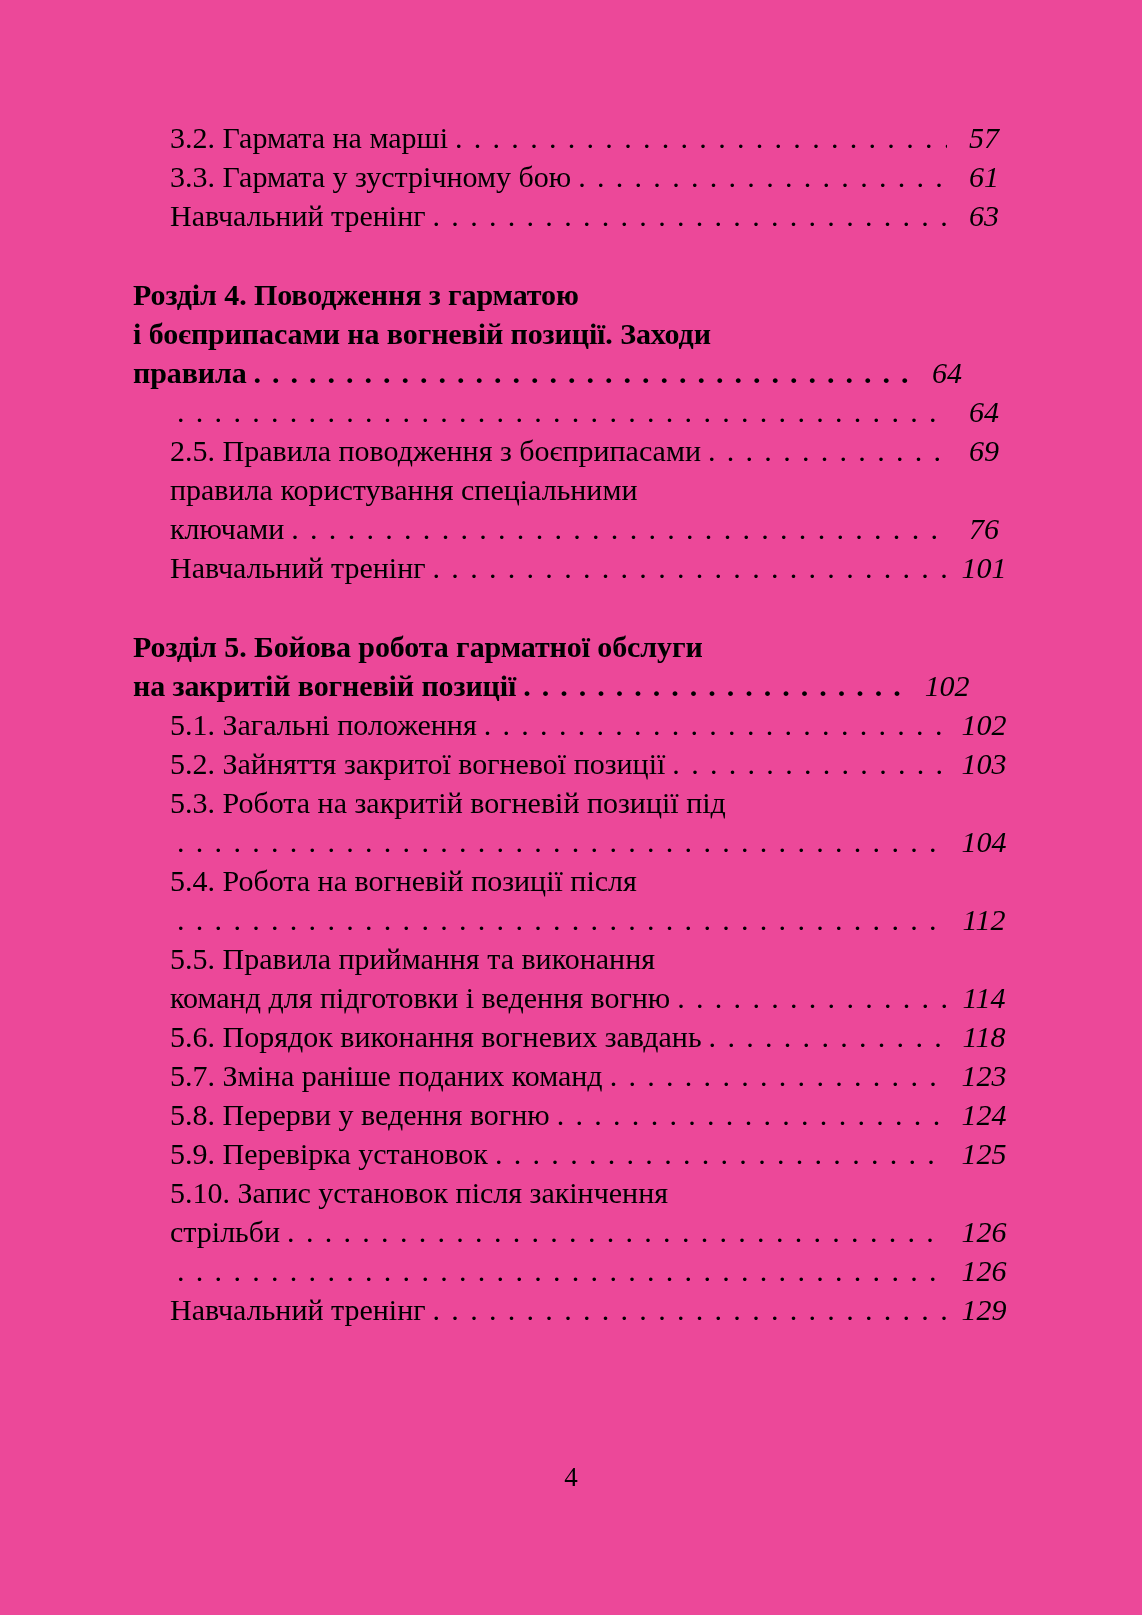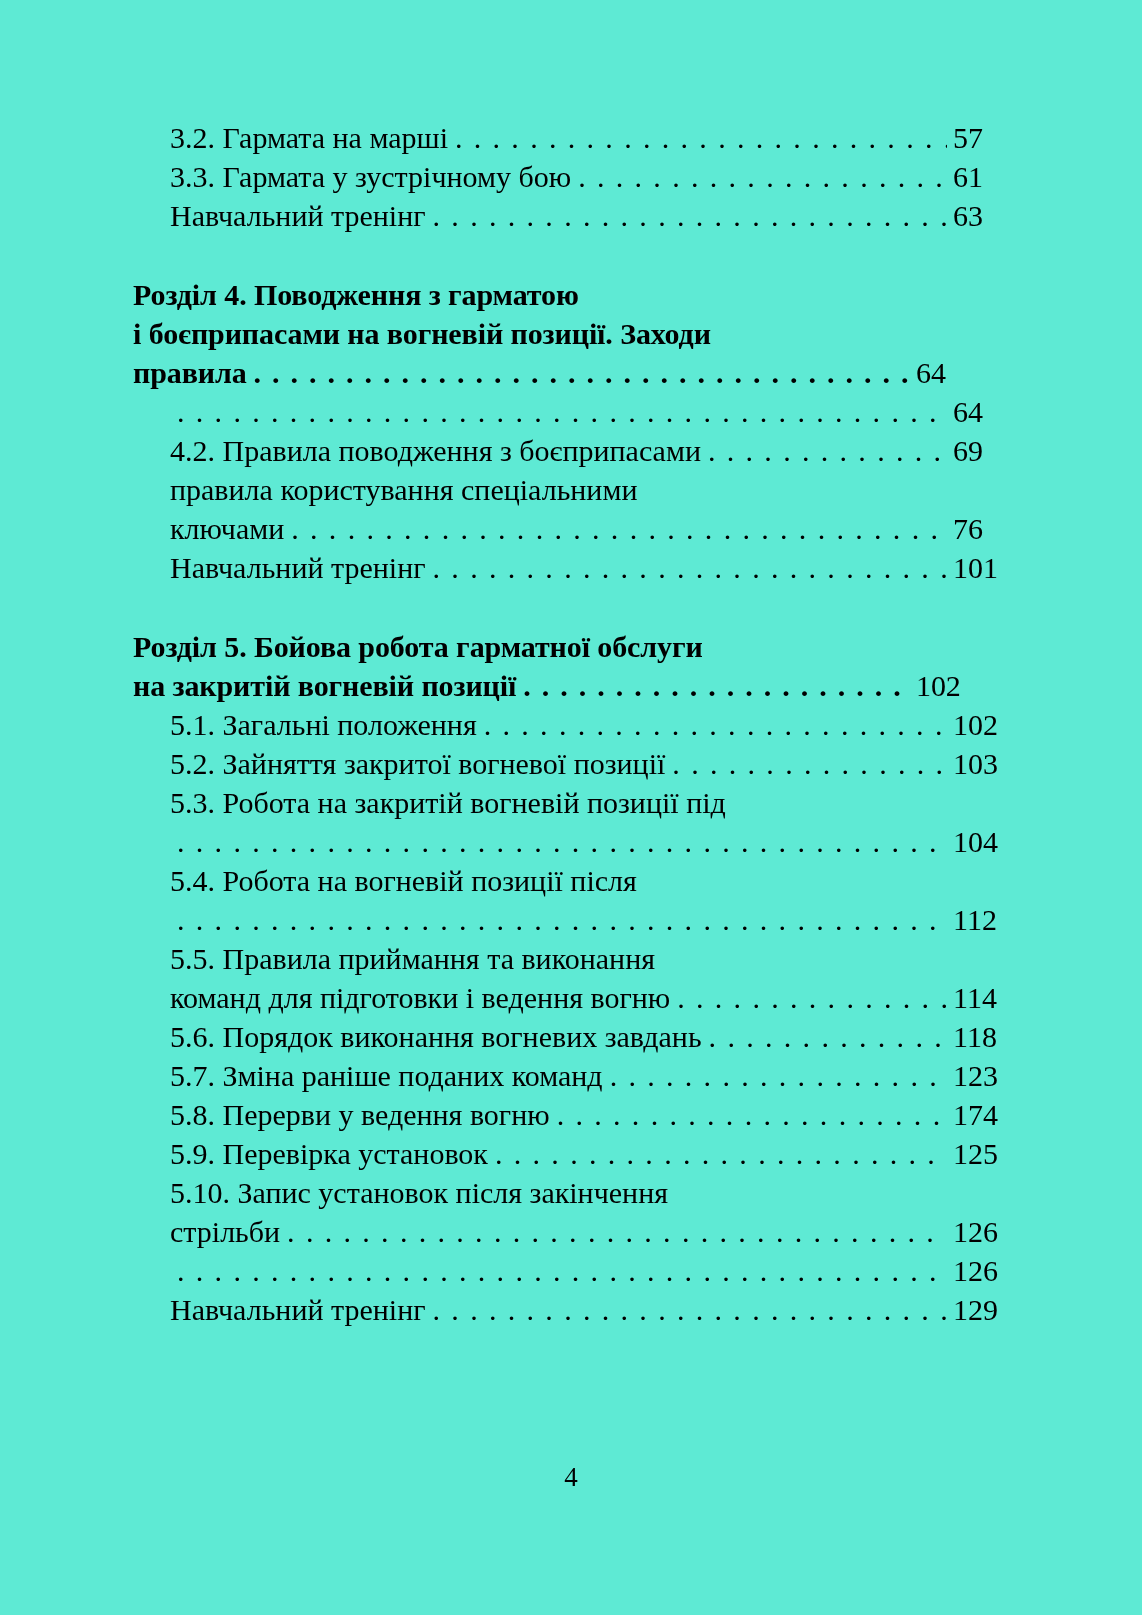"3.2. Гармата на марші" .page { background: #5eead4 -> #ec4899 }
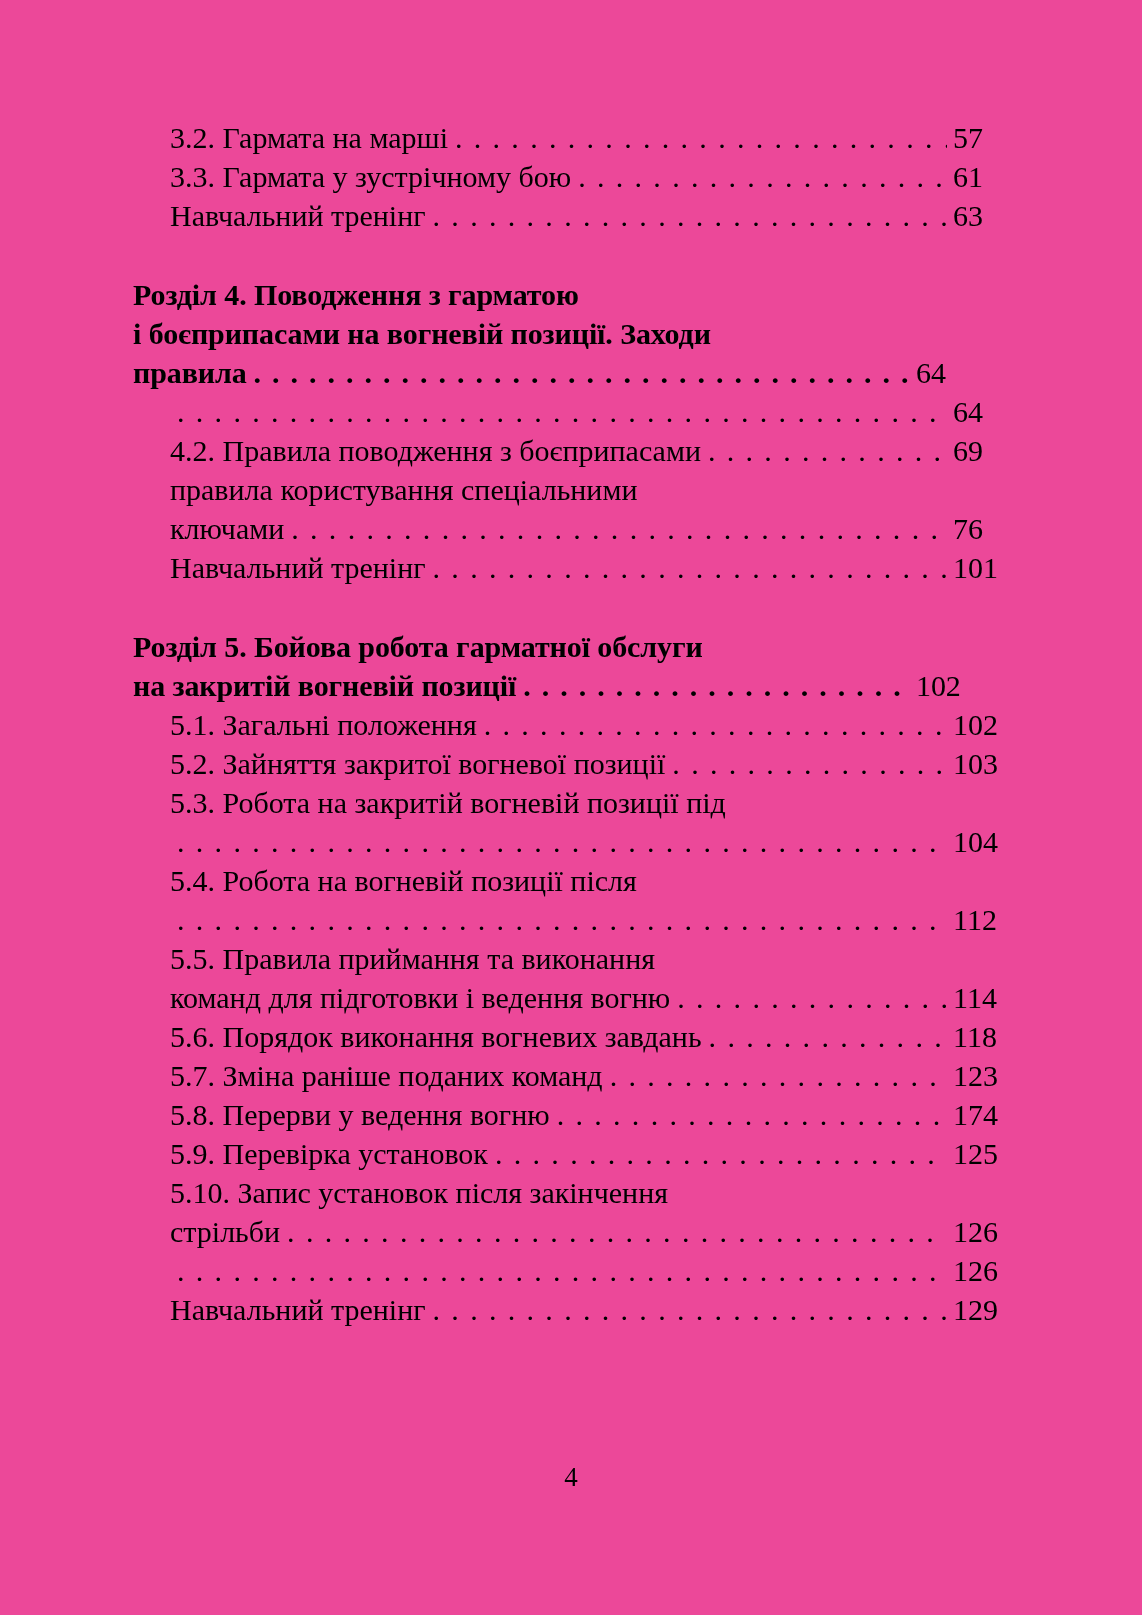"57" .pageno { font-style: none -> italic; text-align: left -> center }
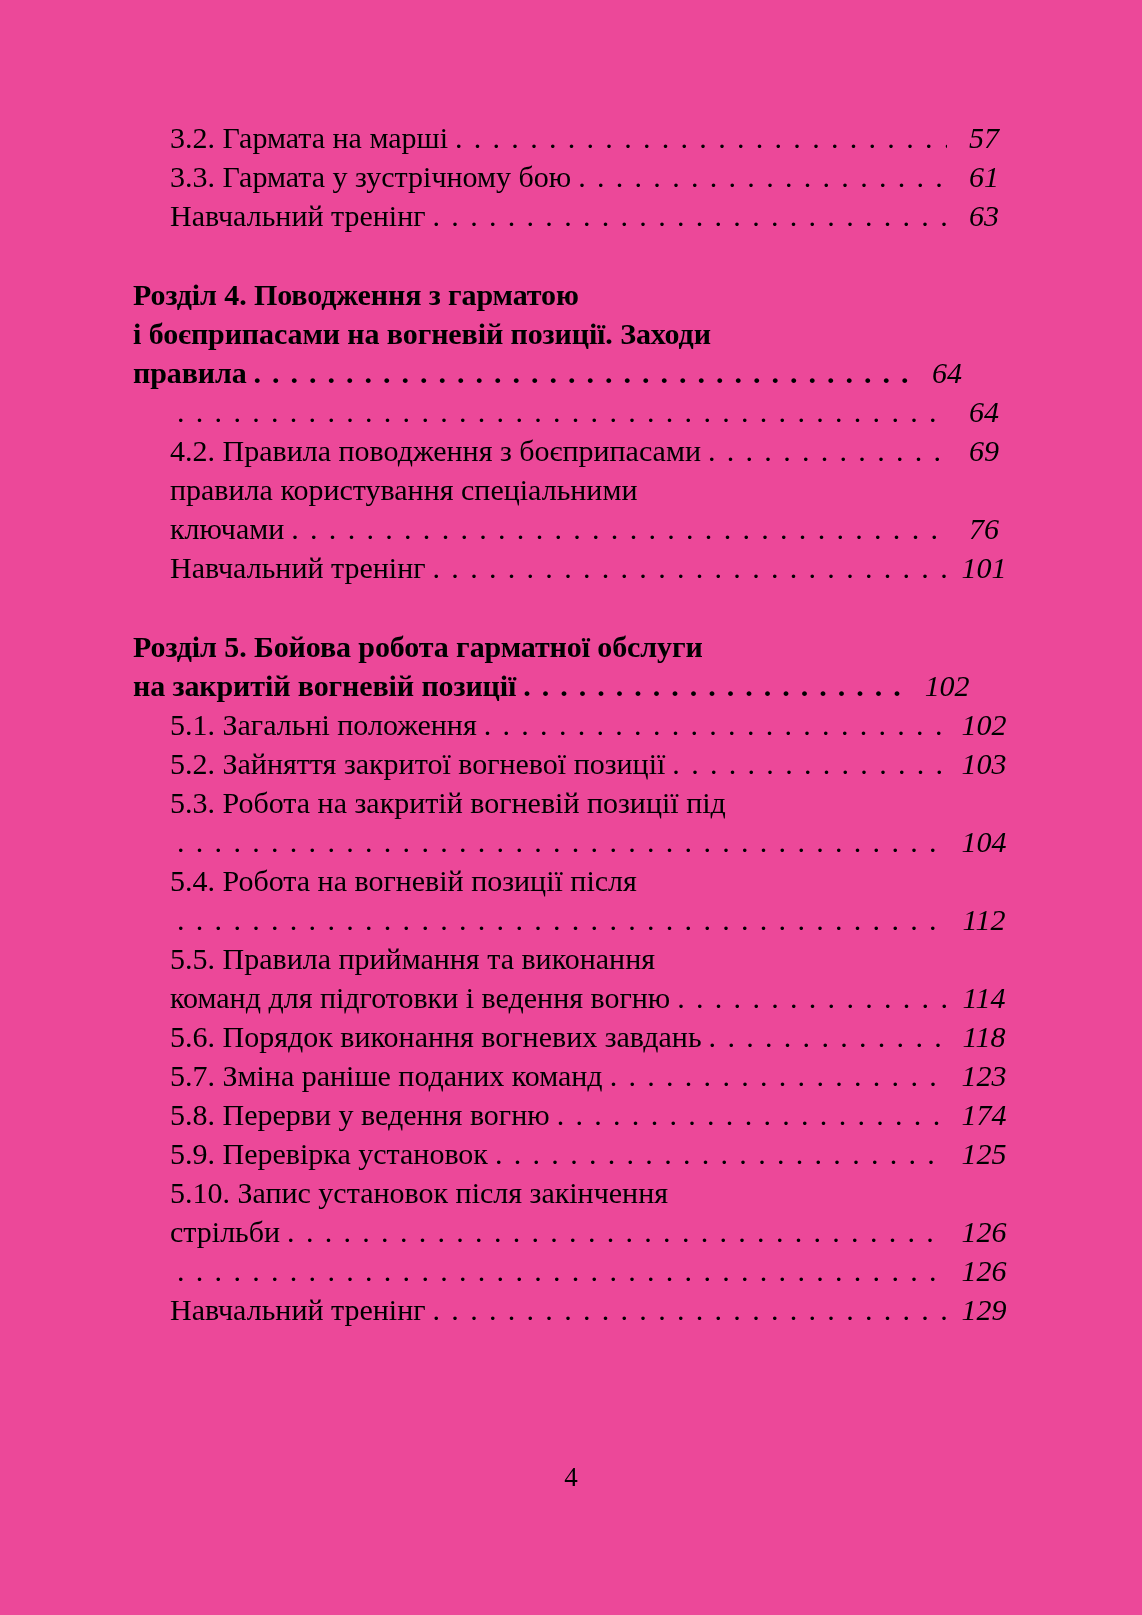"4.2. Правила поводження з боєприпасами" span.label { text: 4.2 -> 2.5 }
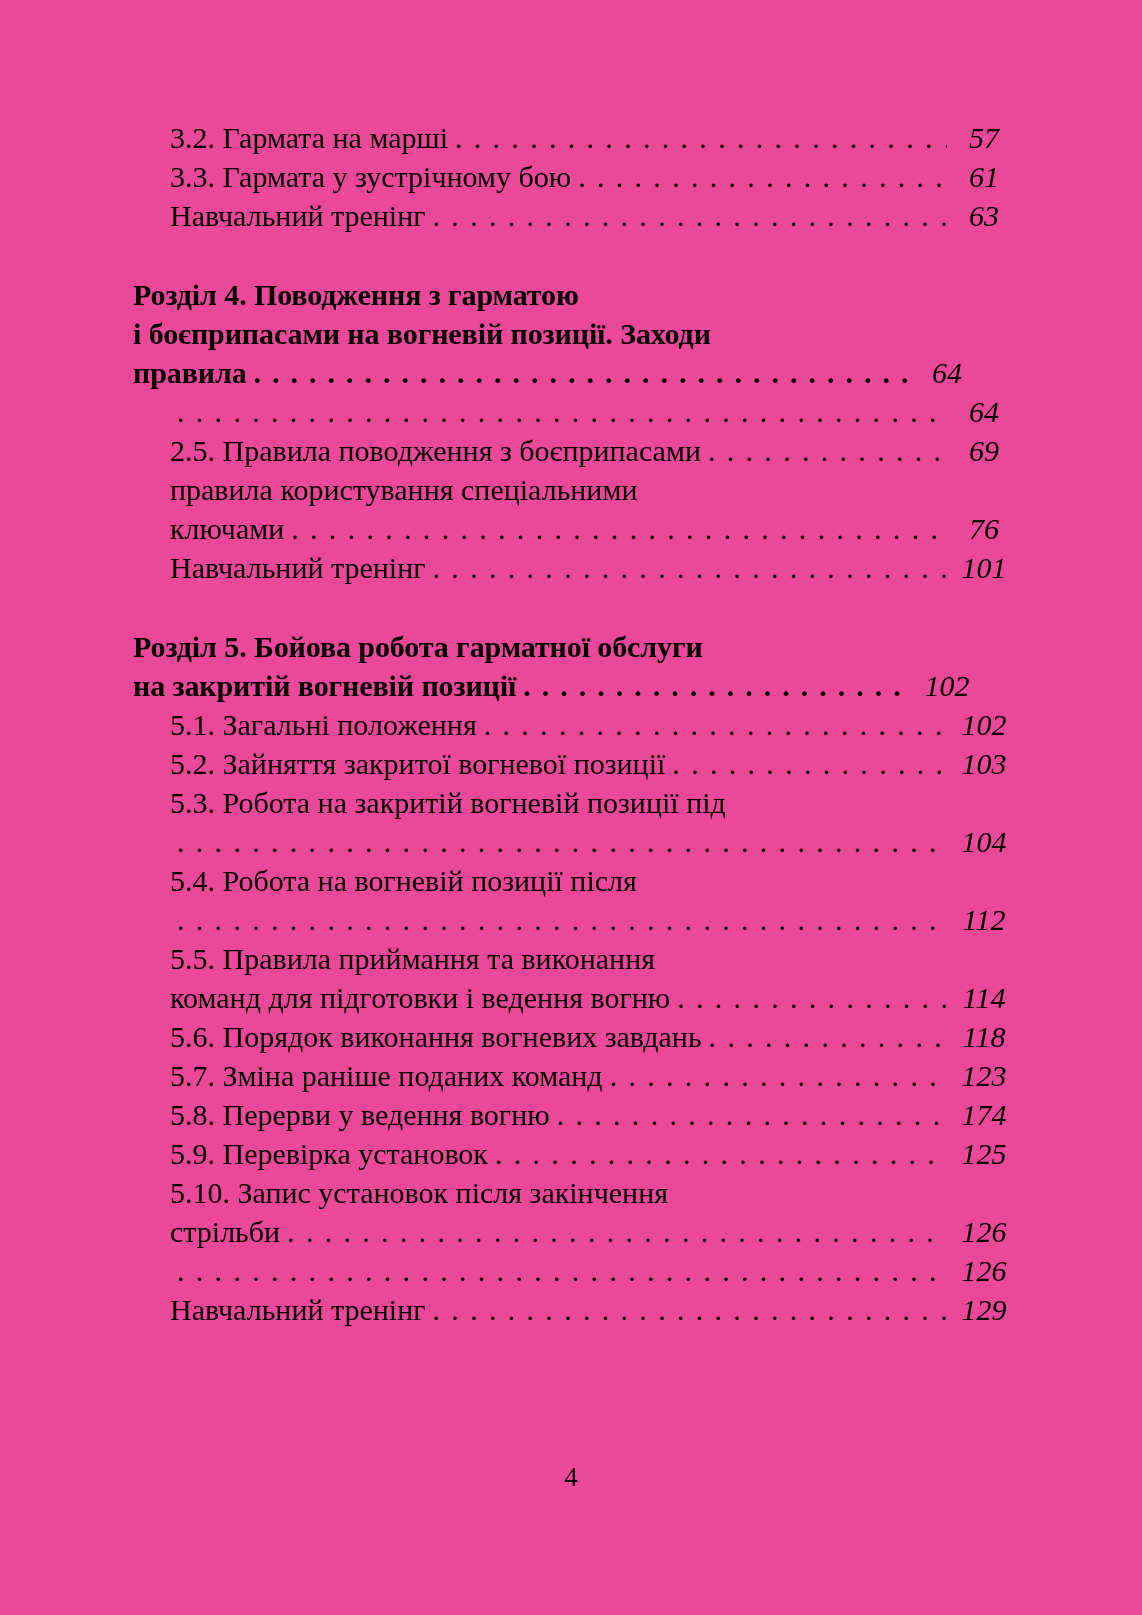"174" span.pageno { text: 174 -> 124 }
